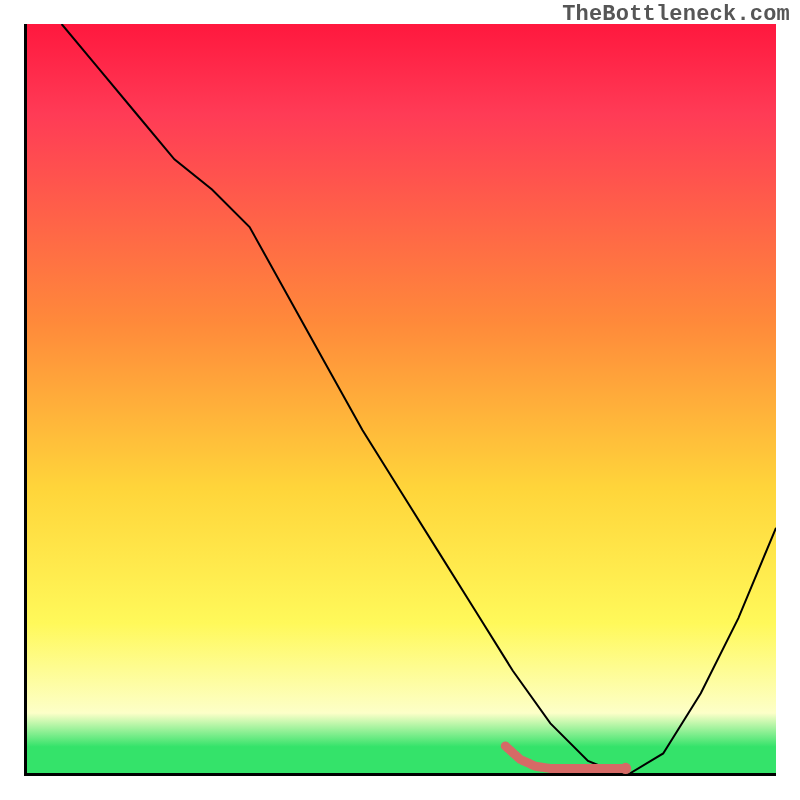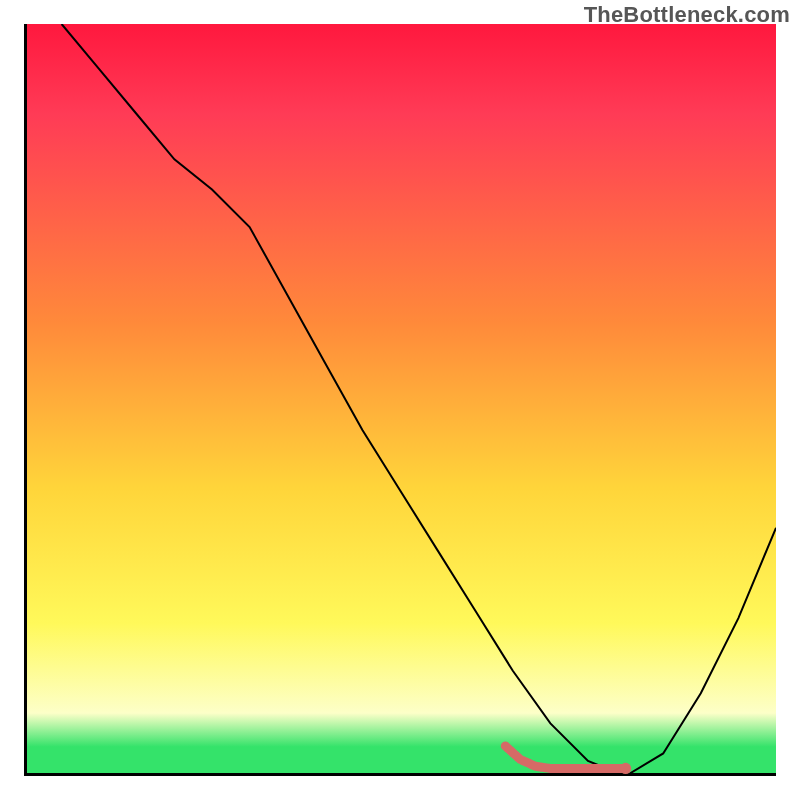"TheBottleneck.com" .container { font-family: none -> Liberation Mono, monospace }
